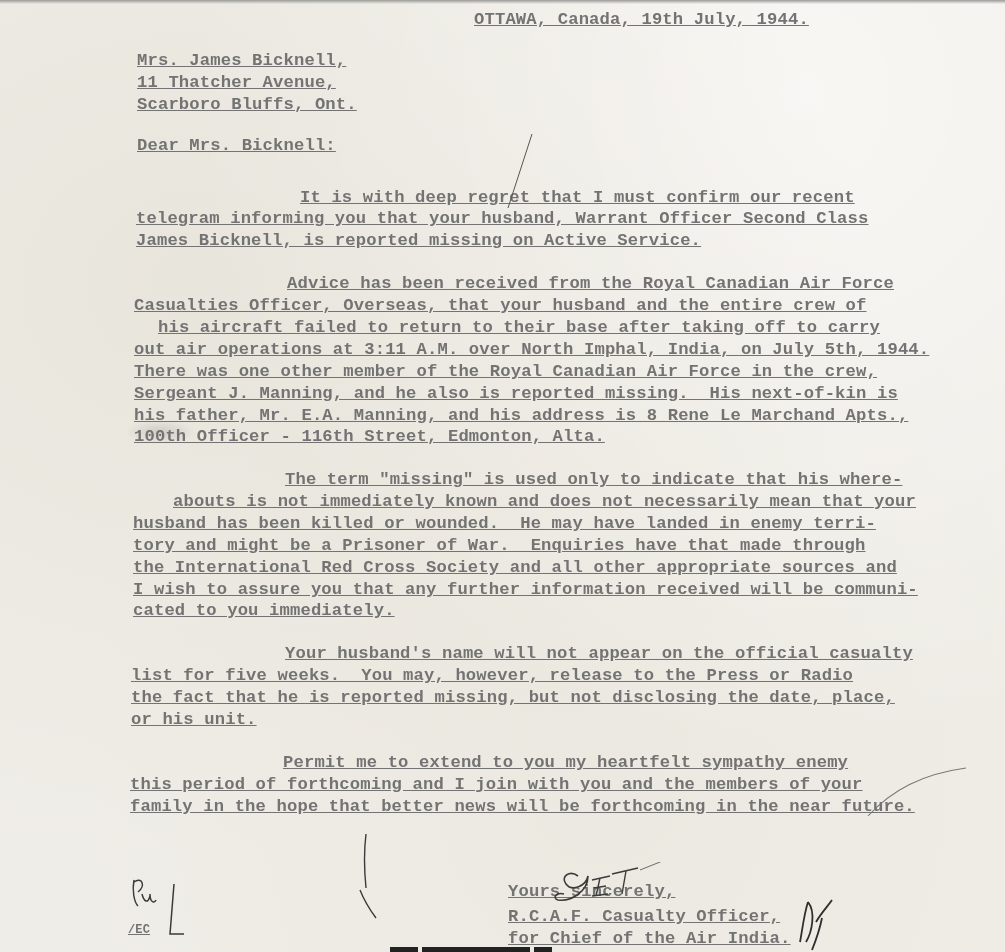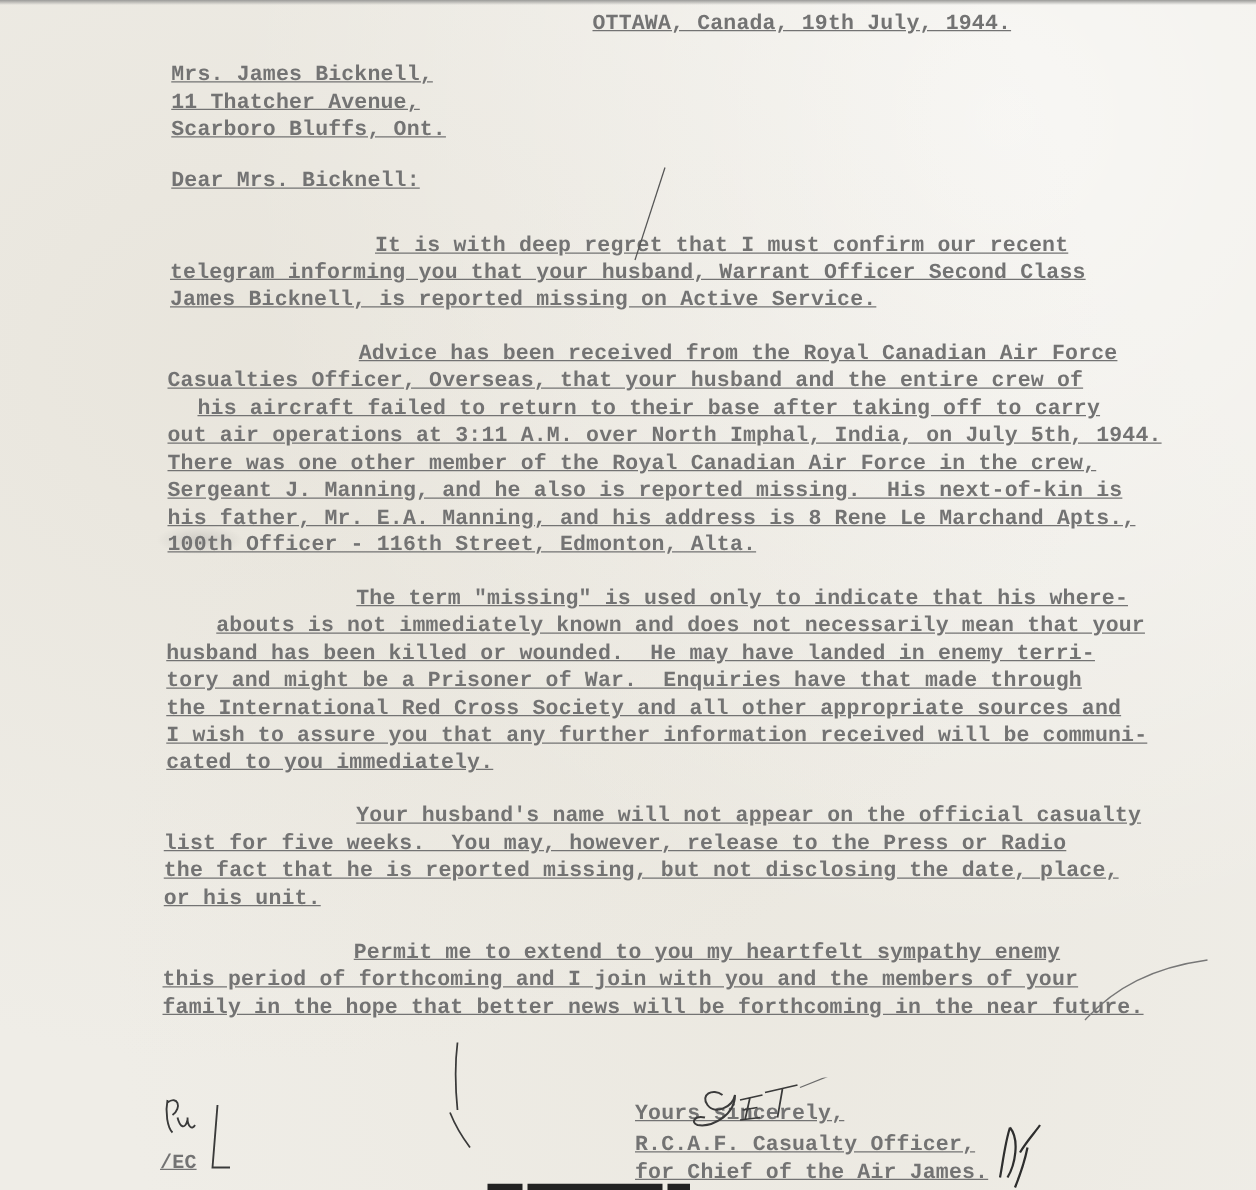"/EC" div.line { font-size: 16px -> 12px }
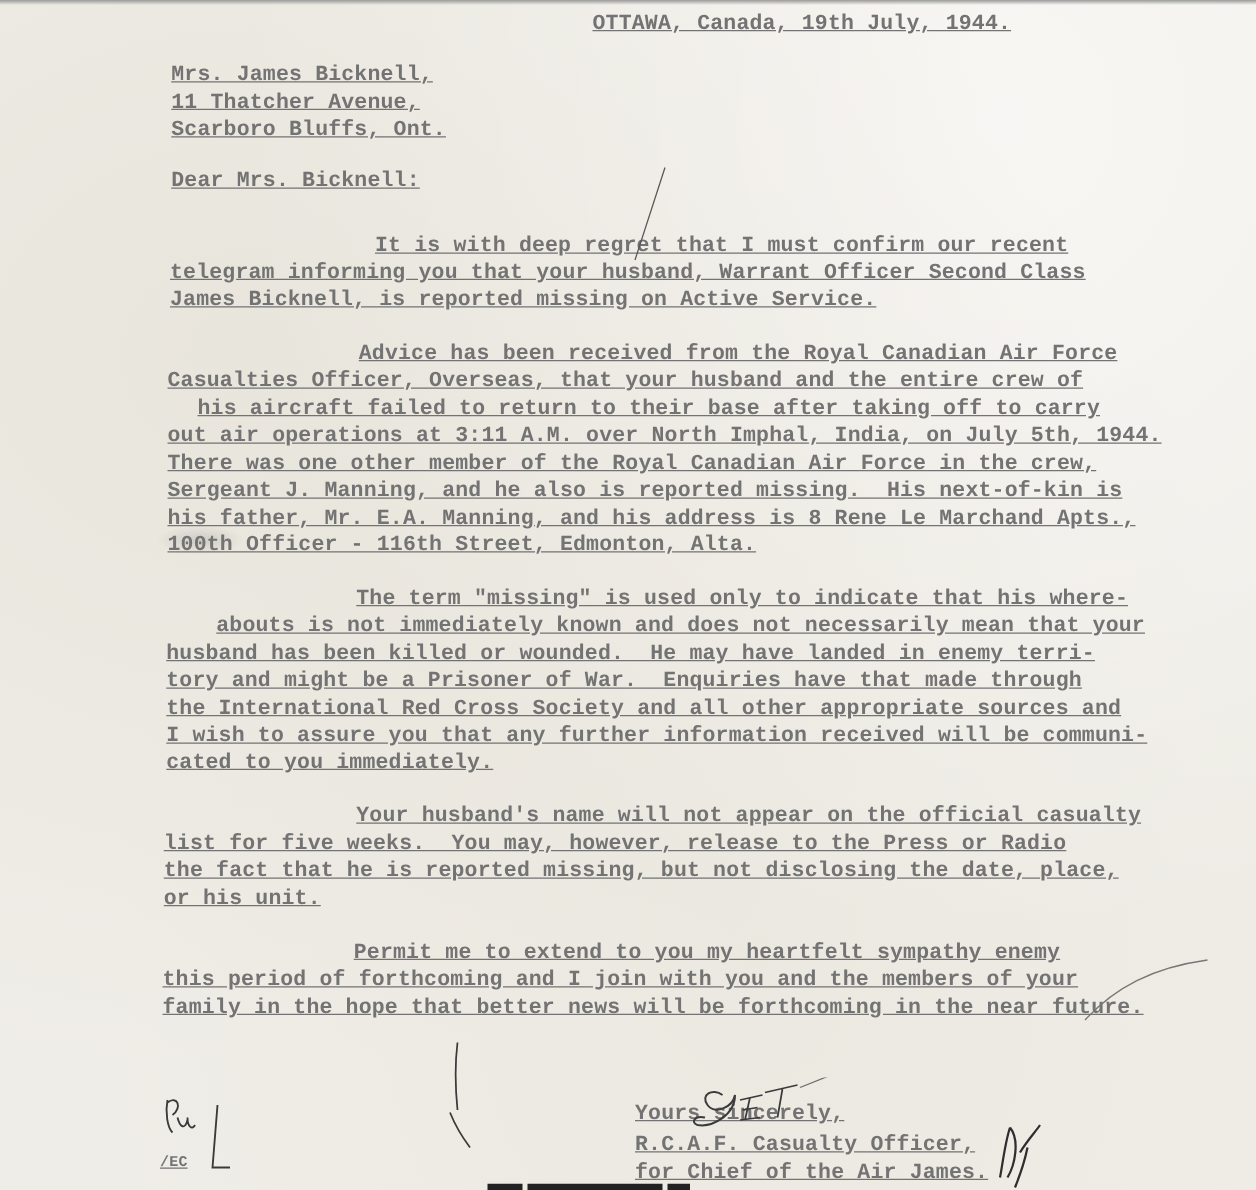"for Chief of the Air" div.line { text: James -> India }
